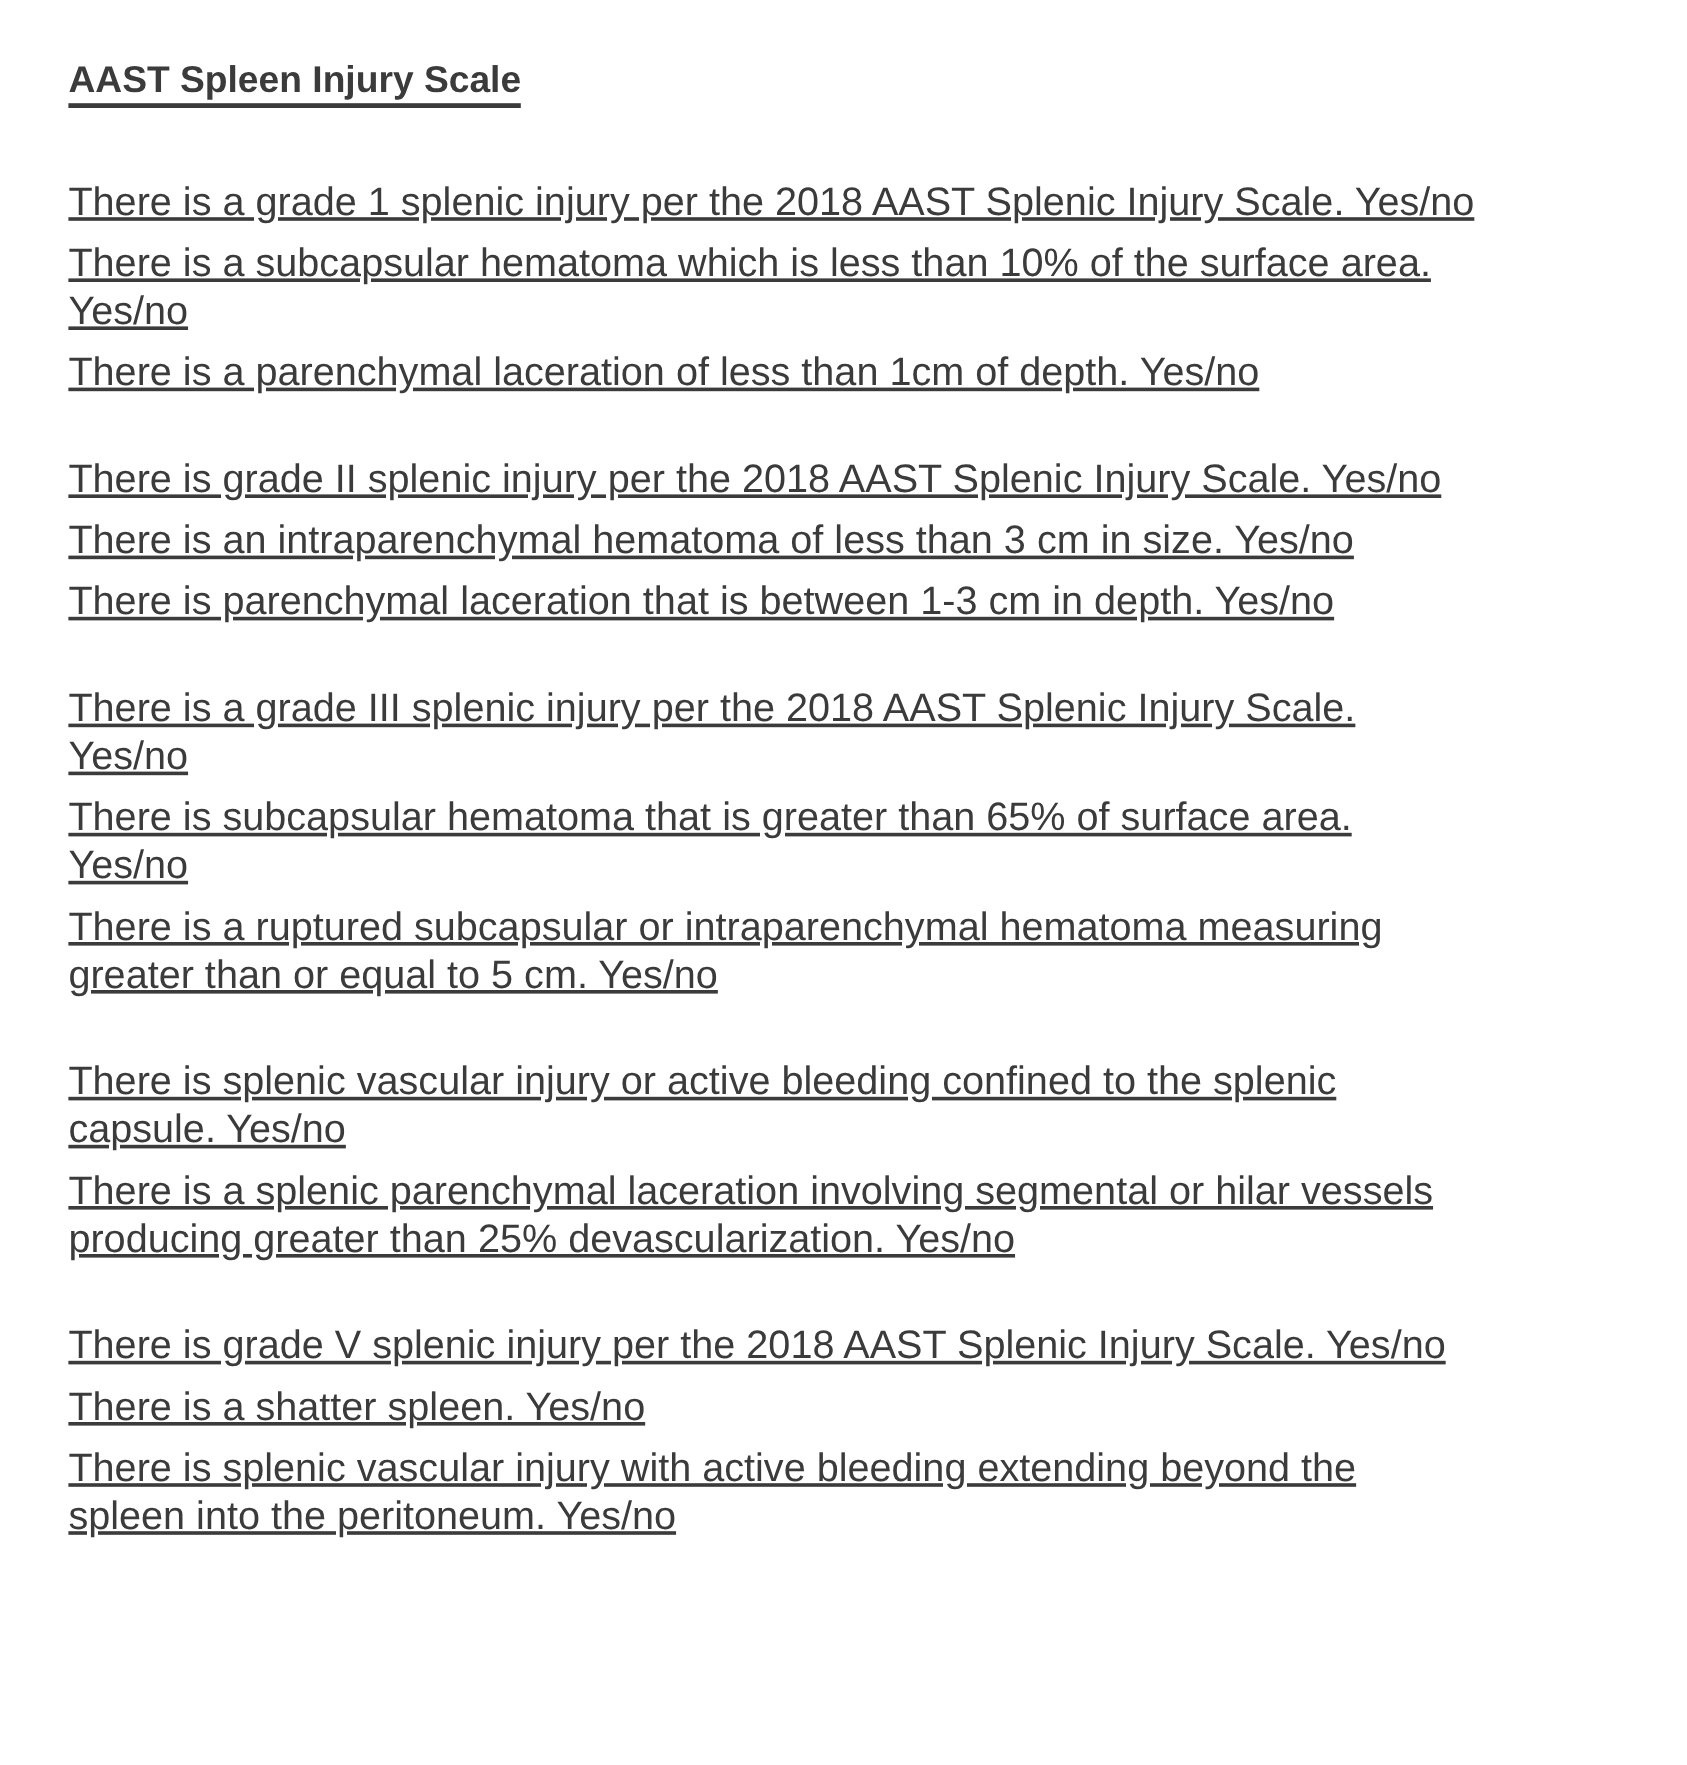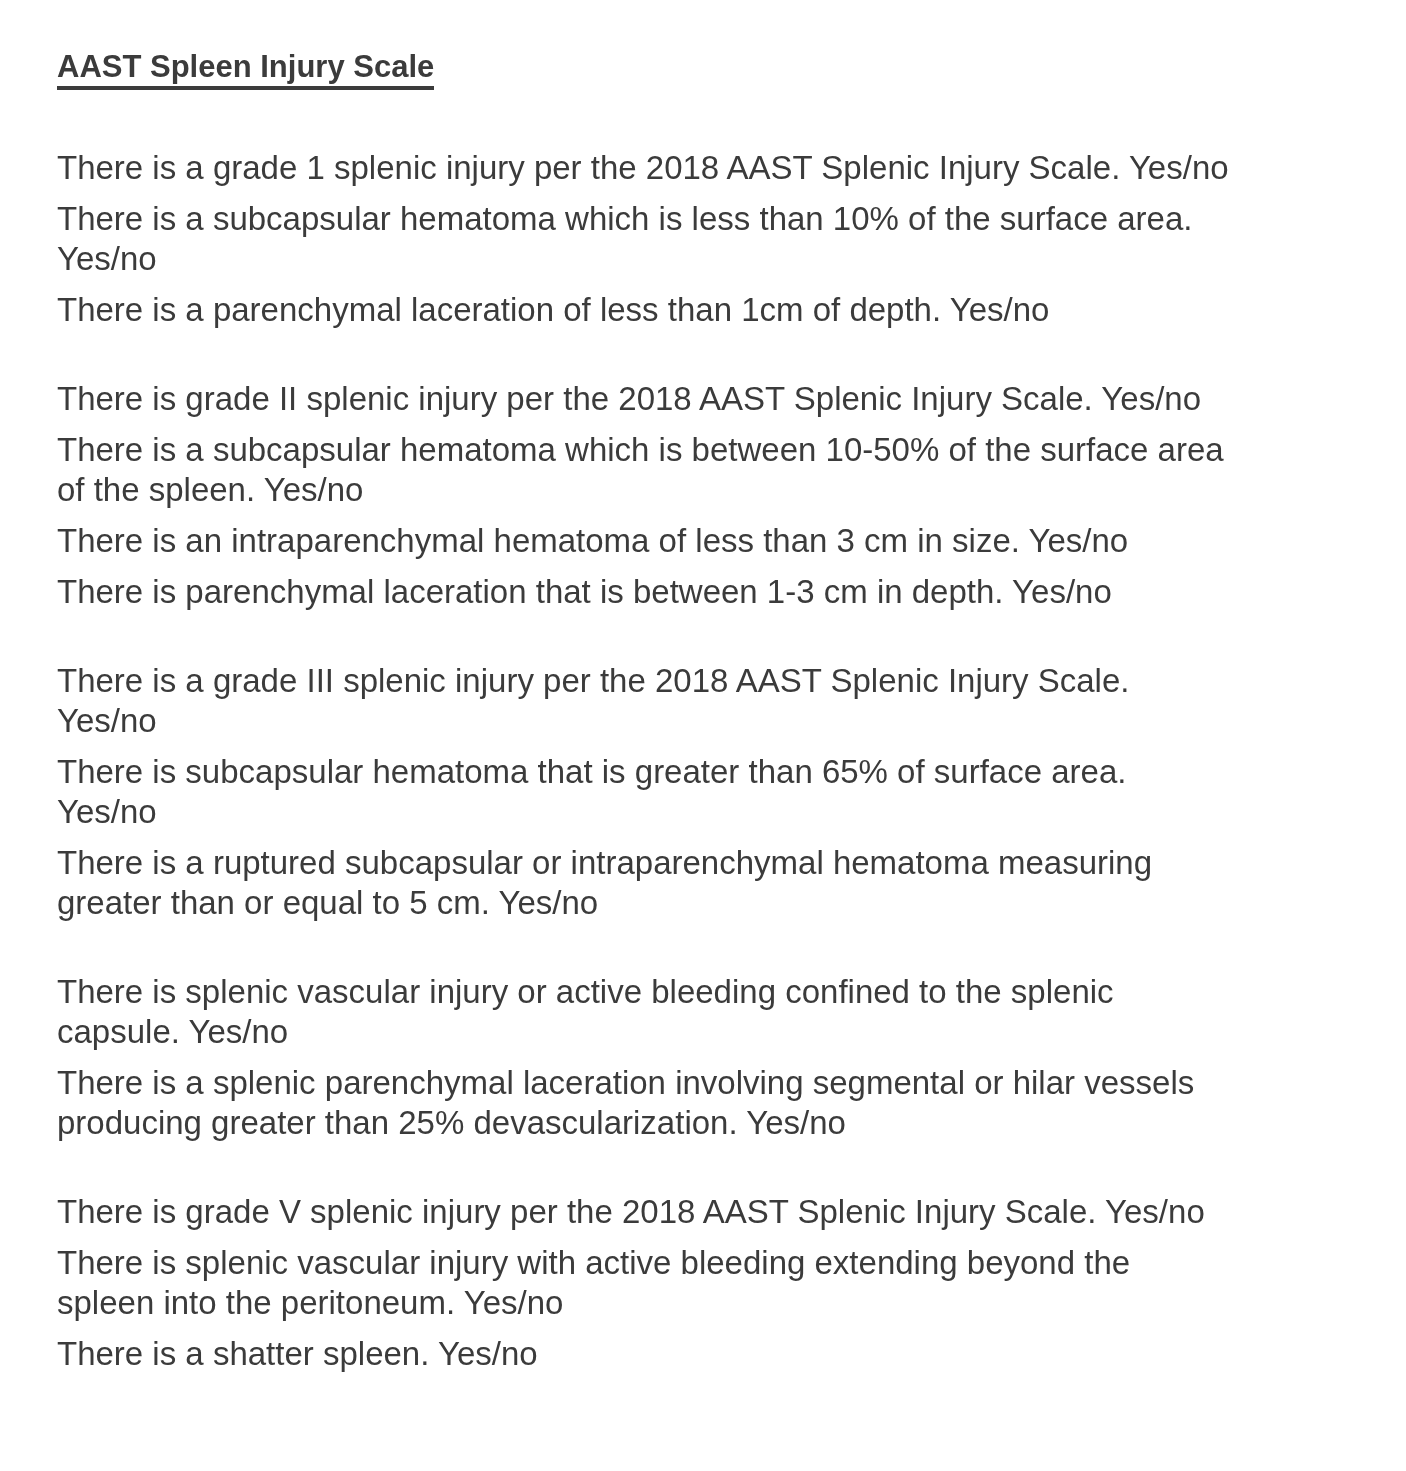"There is a grade 1" .section { text-decoration: none -> underline }
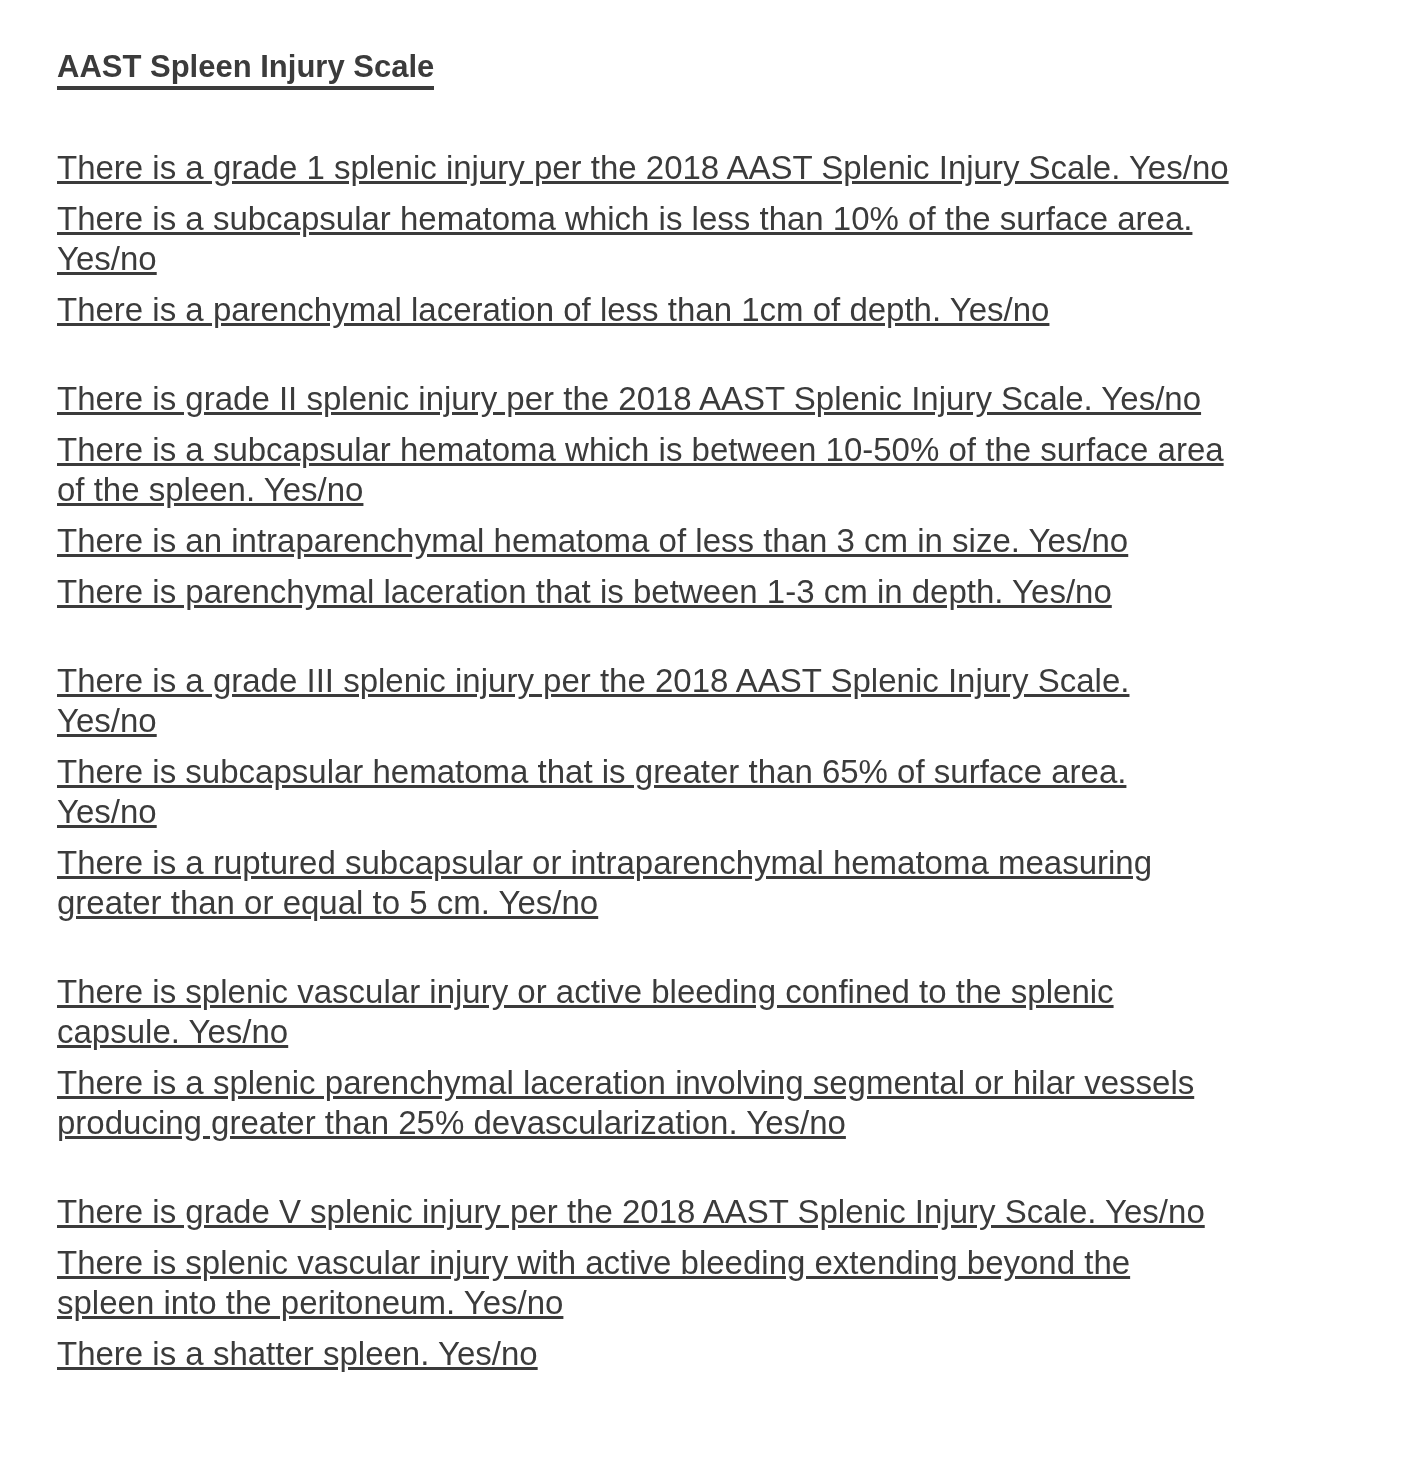"There is a subcapsular hematoma which is between" p.statement { html: <p>There is a subcapsular hematoma which is between 10-50% of the surface area of the spleen. Yes/no</p> -> none }
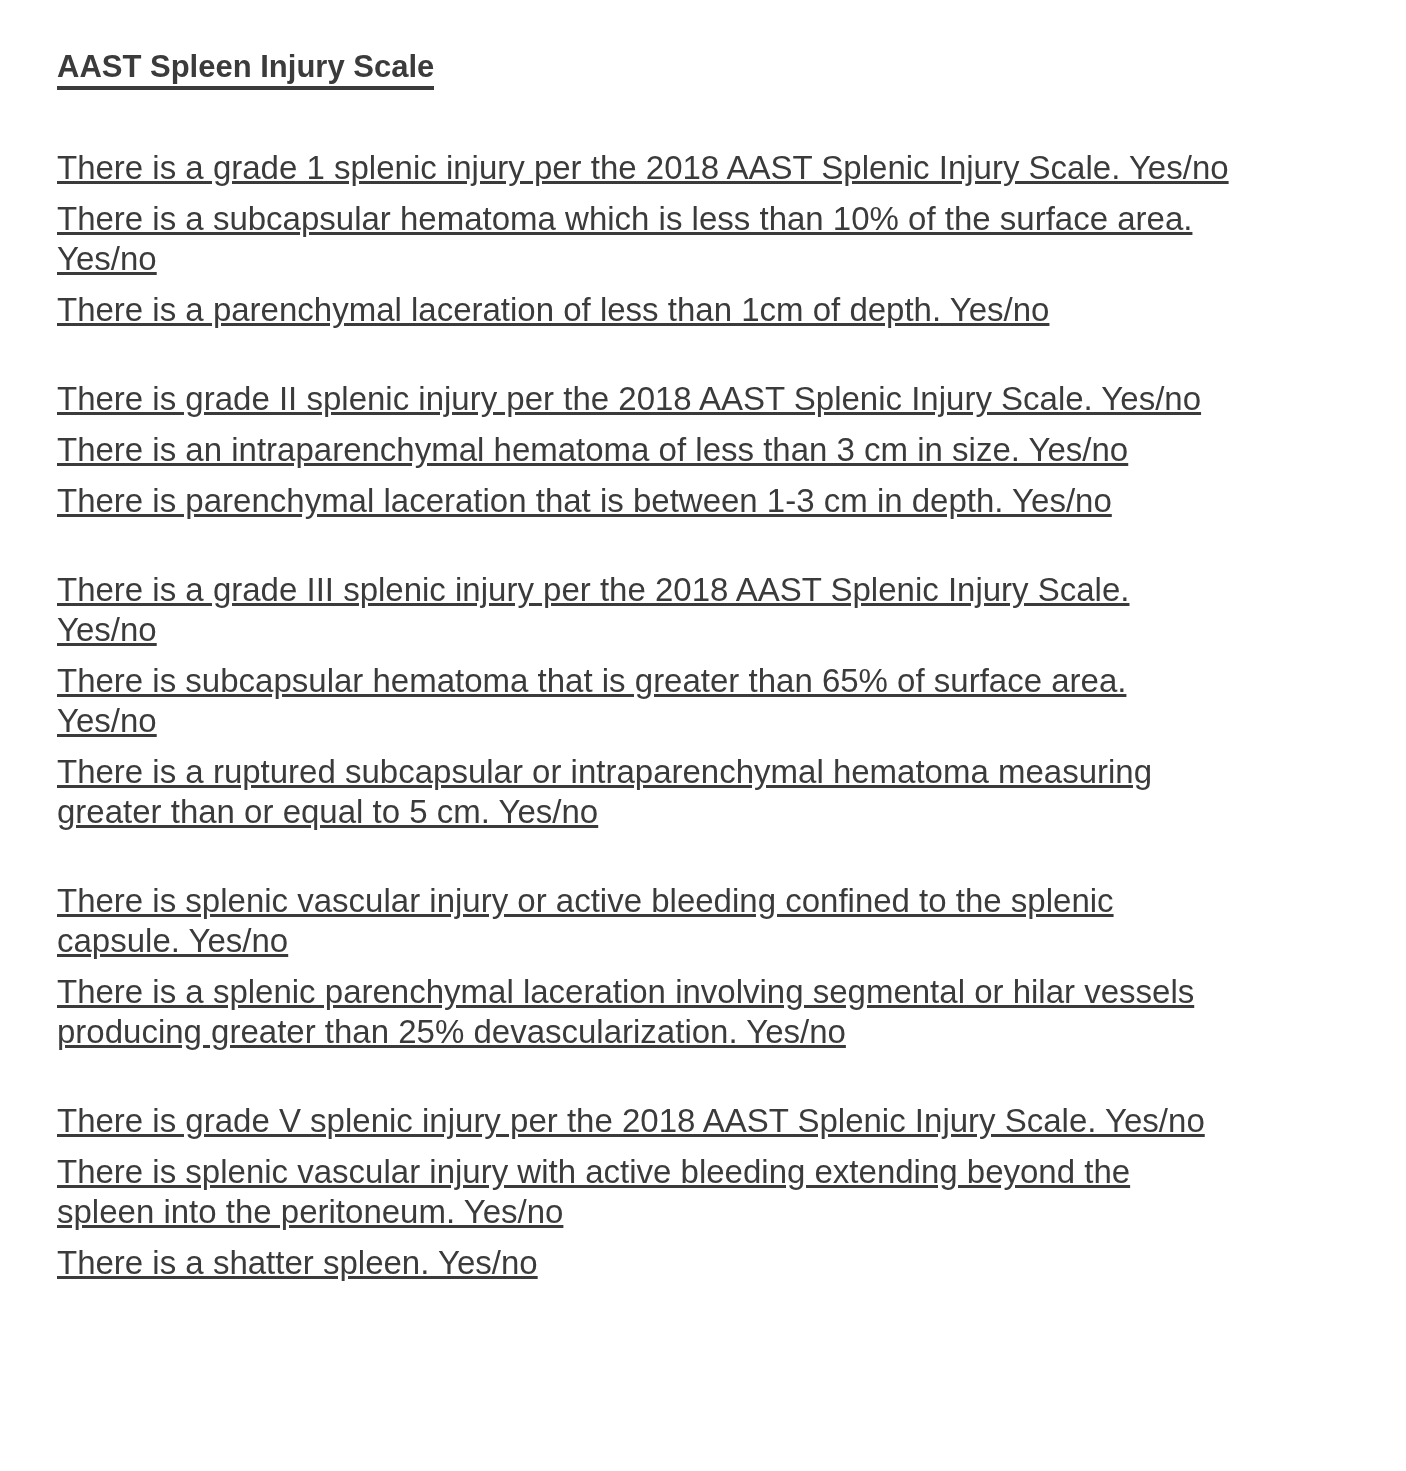"There is splenic vascular injury with" p.statement { order: before "There is a shatter spleen." -> after "There is a shatter spleen." }
